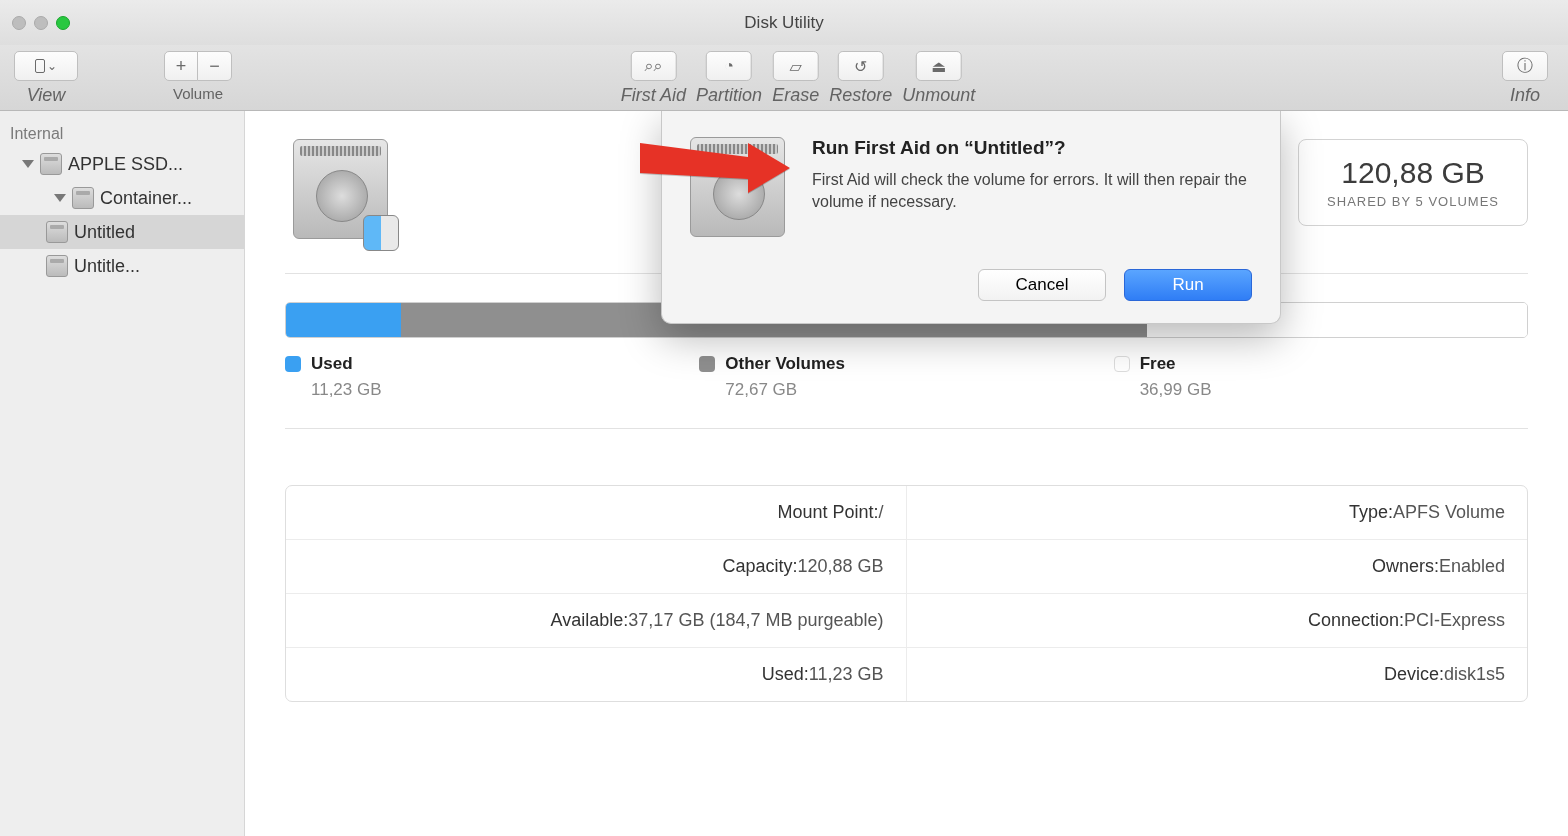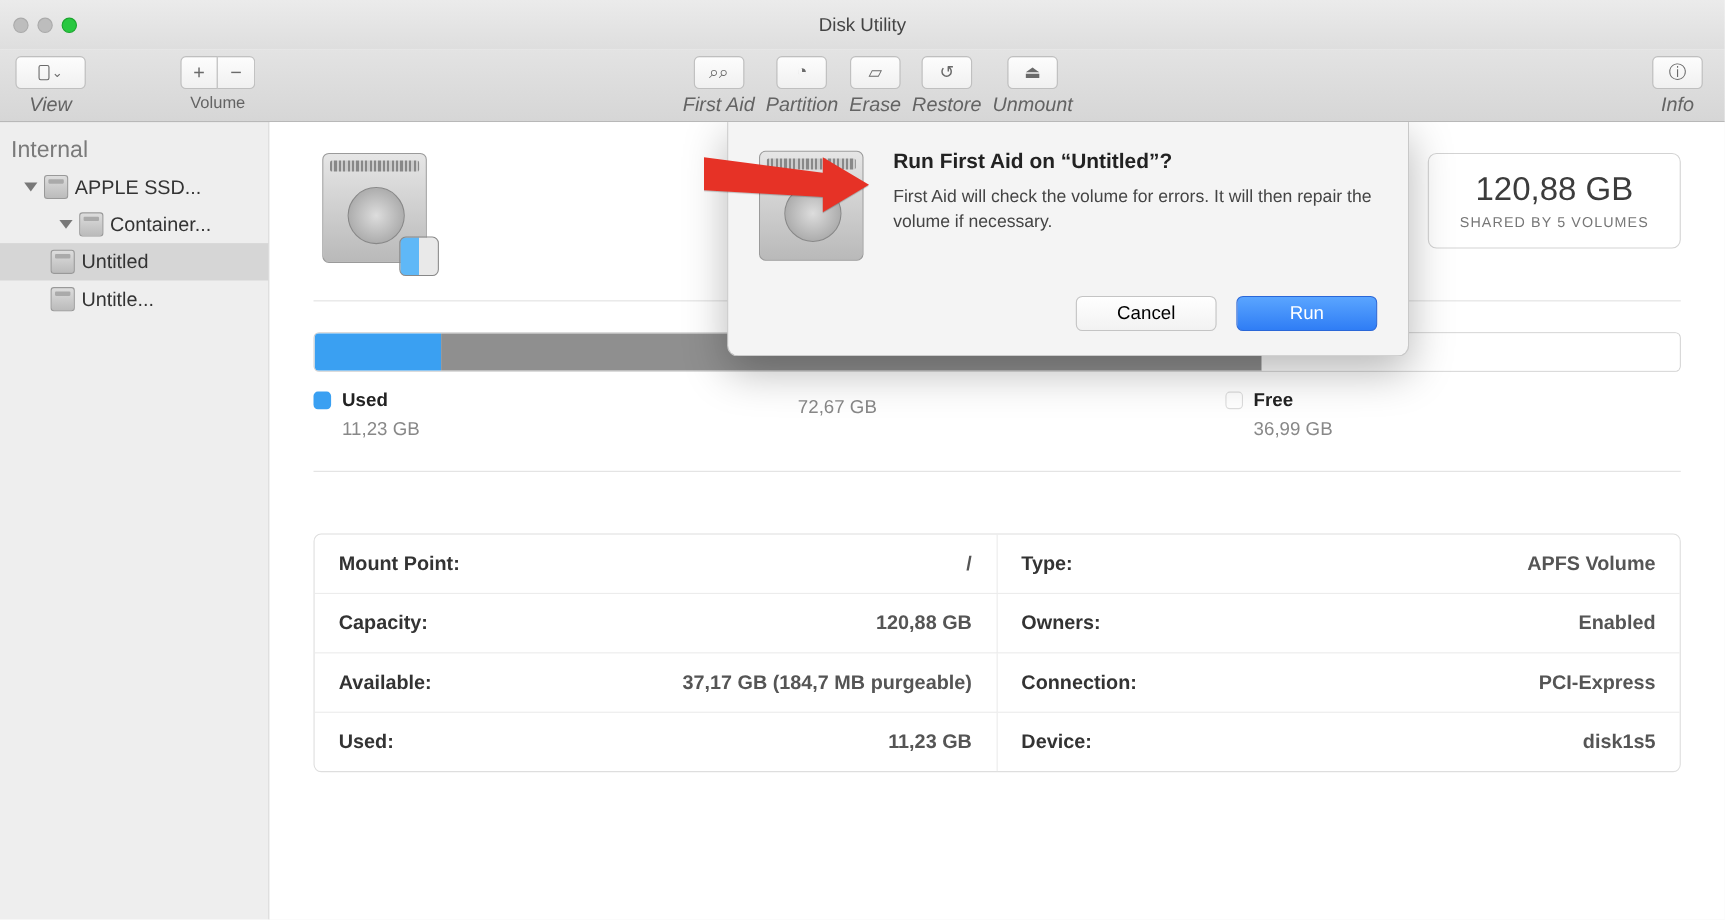"Internal" .sidehdr { font-size: 21px -> 16px }
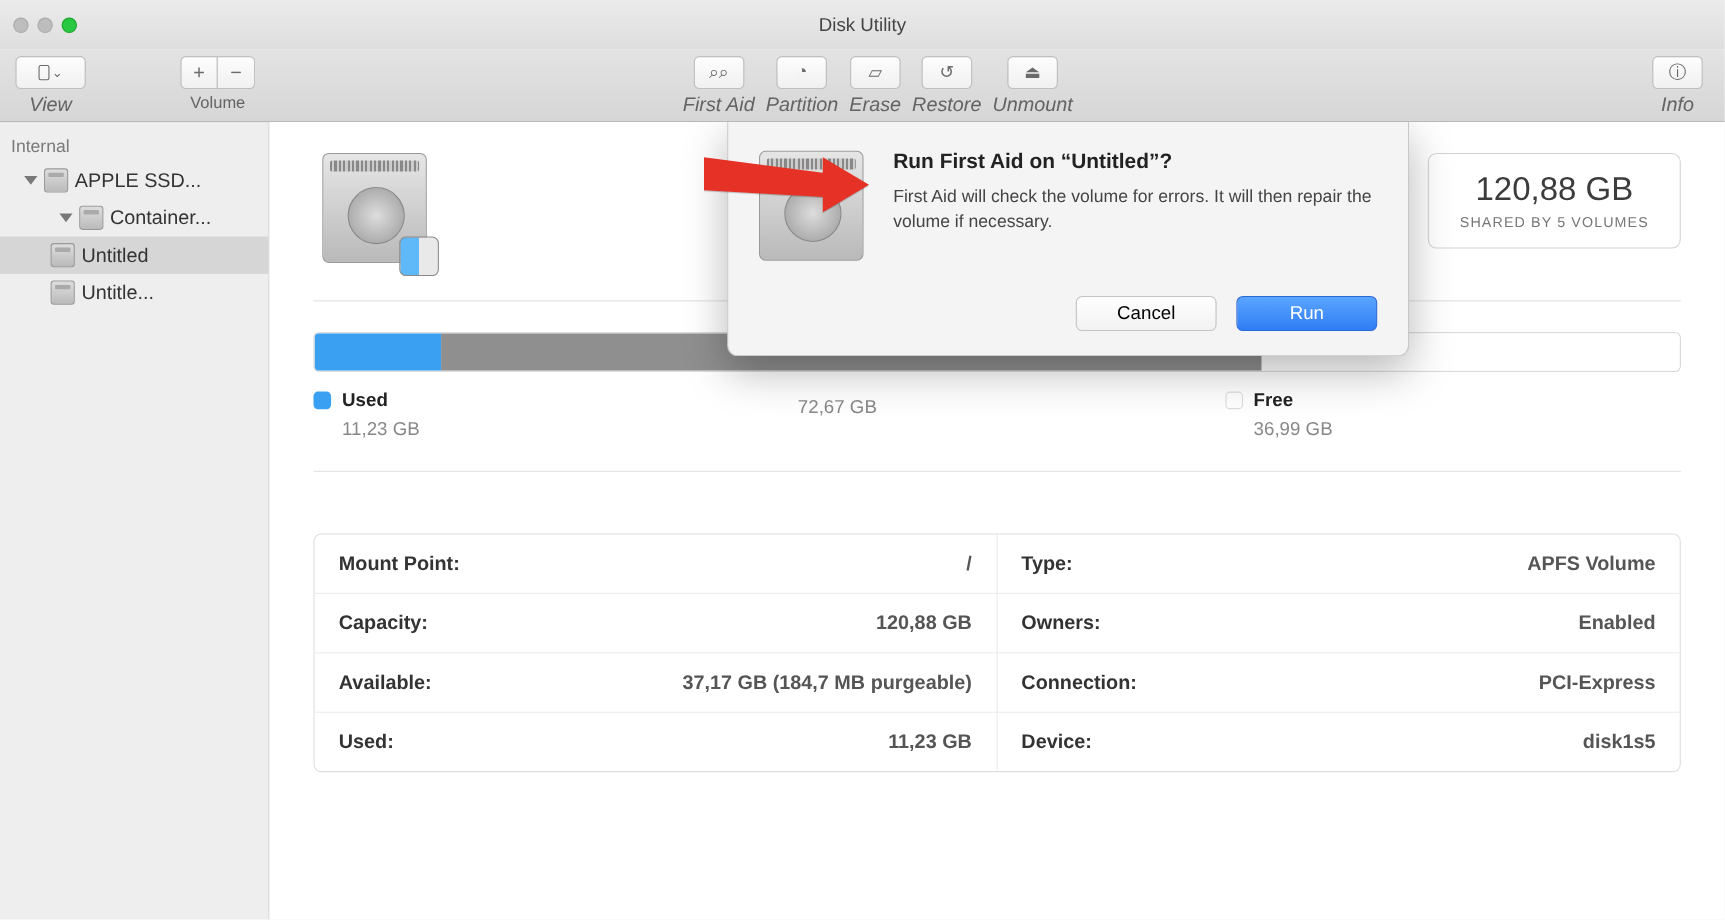"Other Volumes" div.row1 { html: none -> <div> <span></span> <span>Other Volumes</span> </div> }
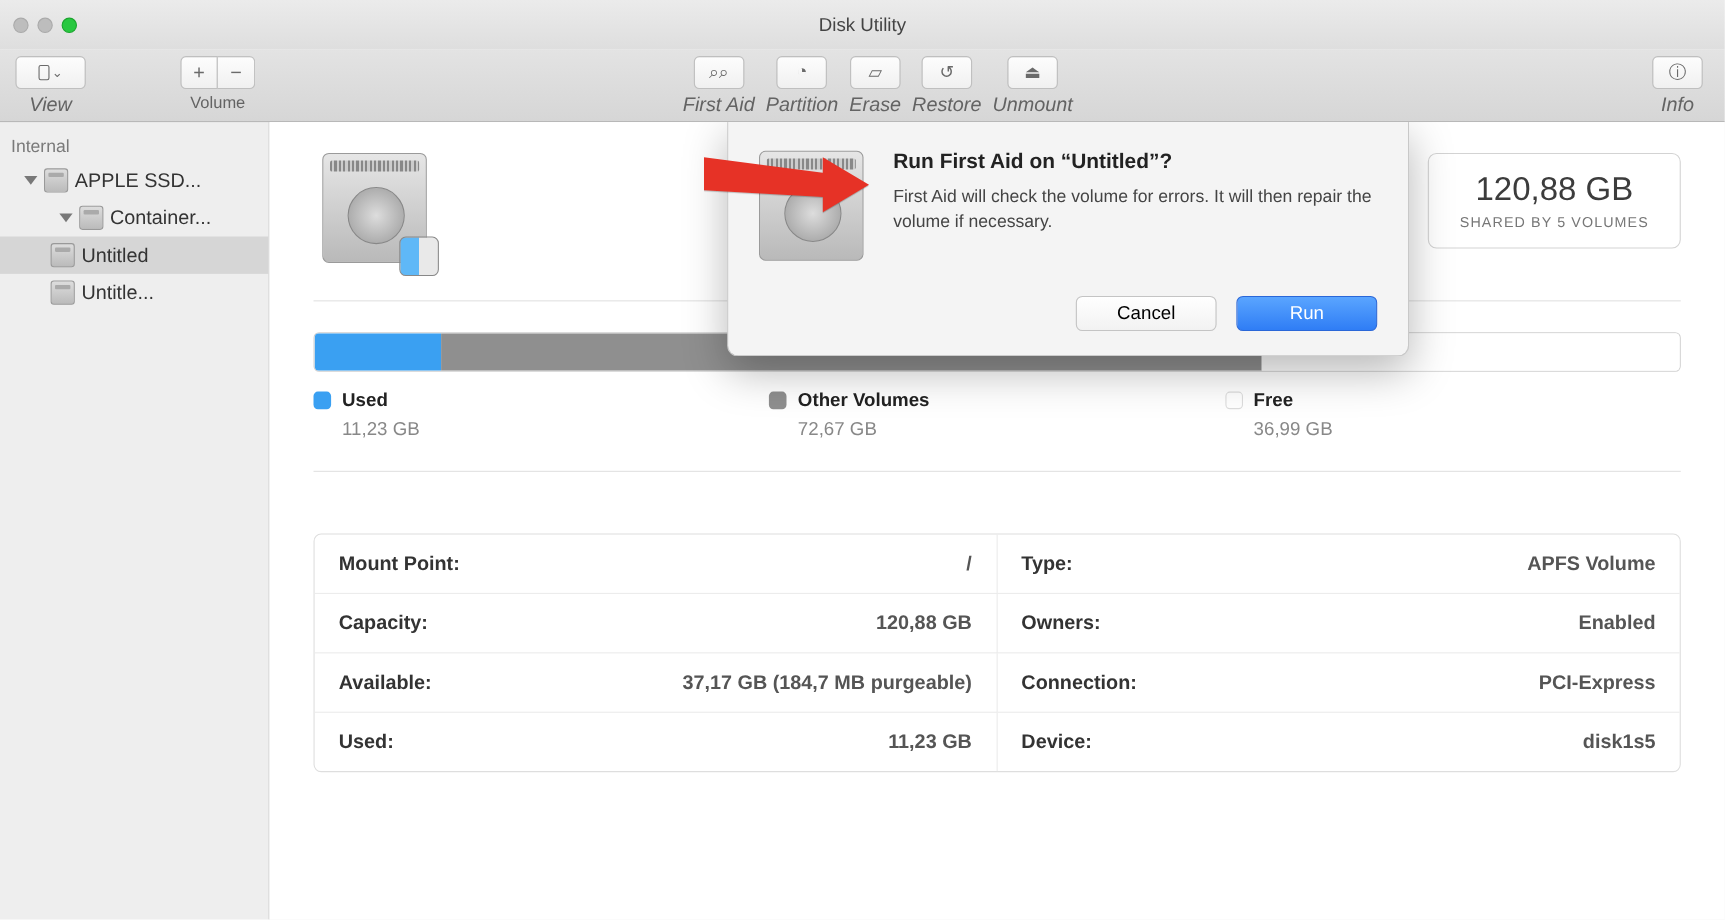"Mount Point:" .infogrid .cell { font-weight: bold -> none; justify-content: space-between -> flex-end }
